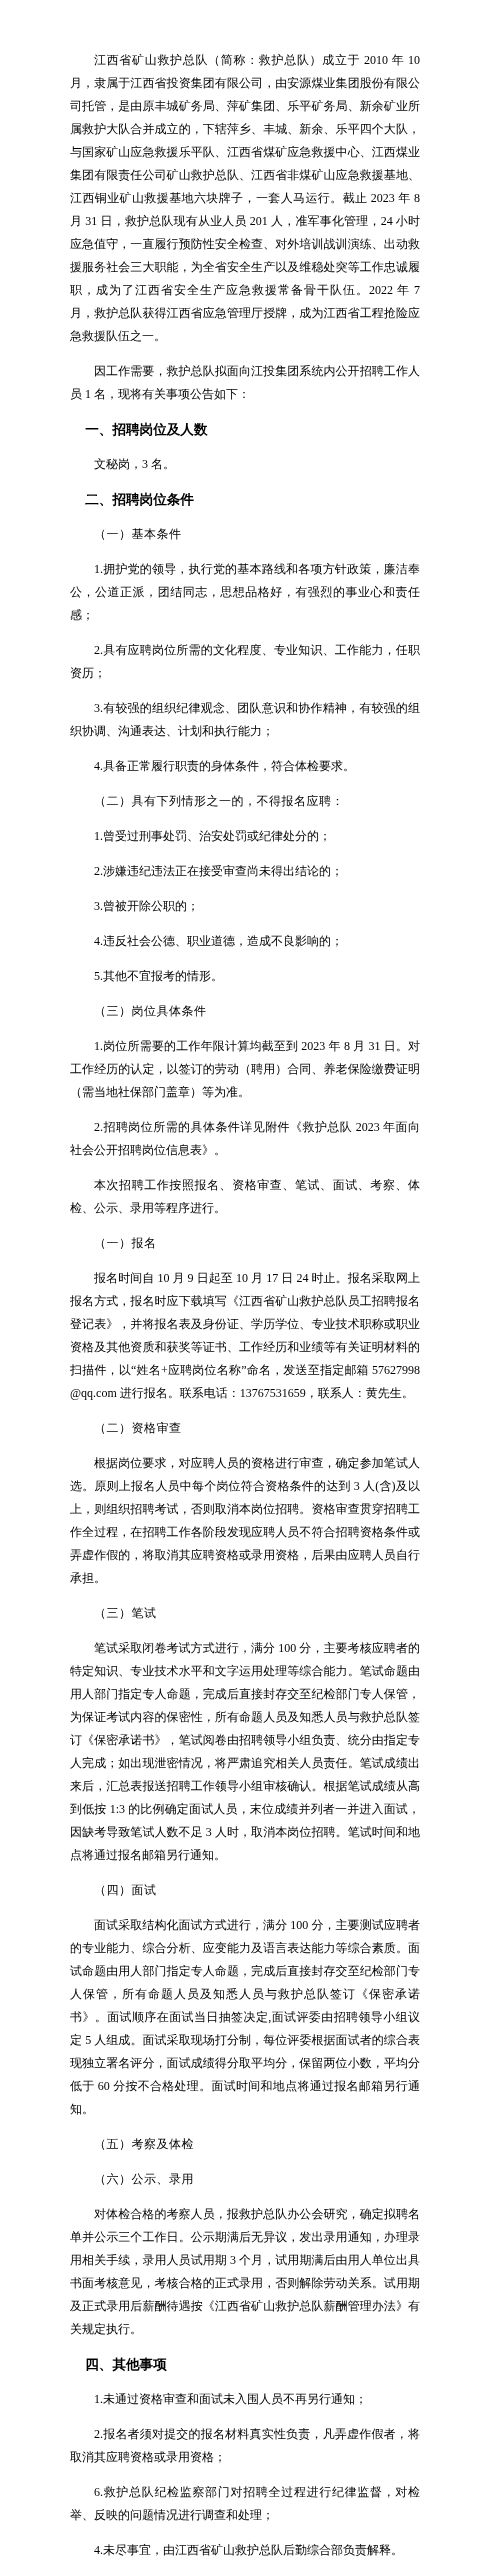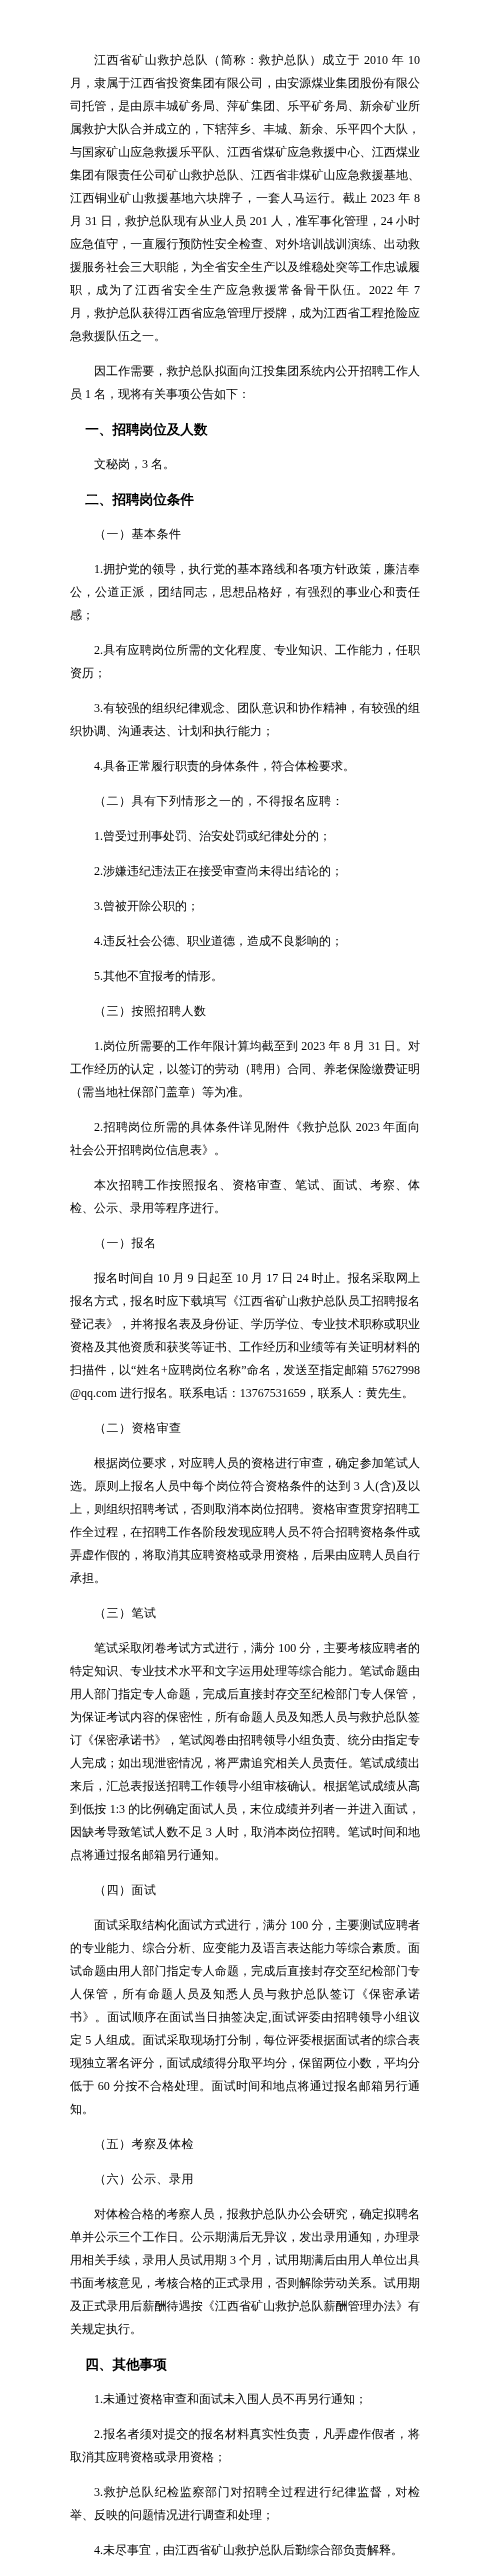"（三）按照招聘人数" p.sub { text: 按照招聘人数 -> 岗位具体条件 }
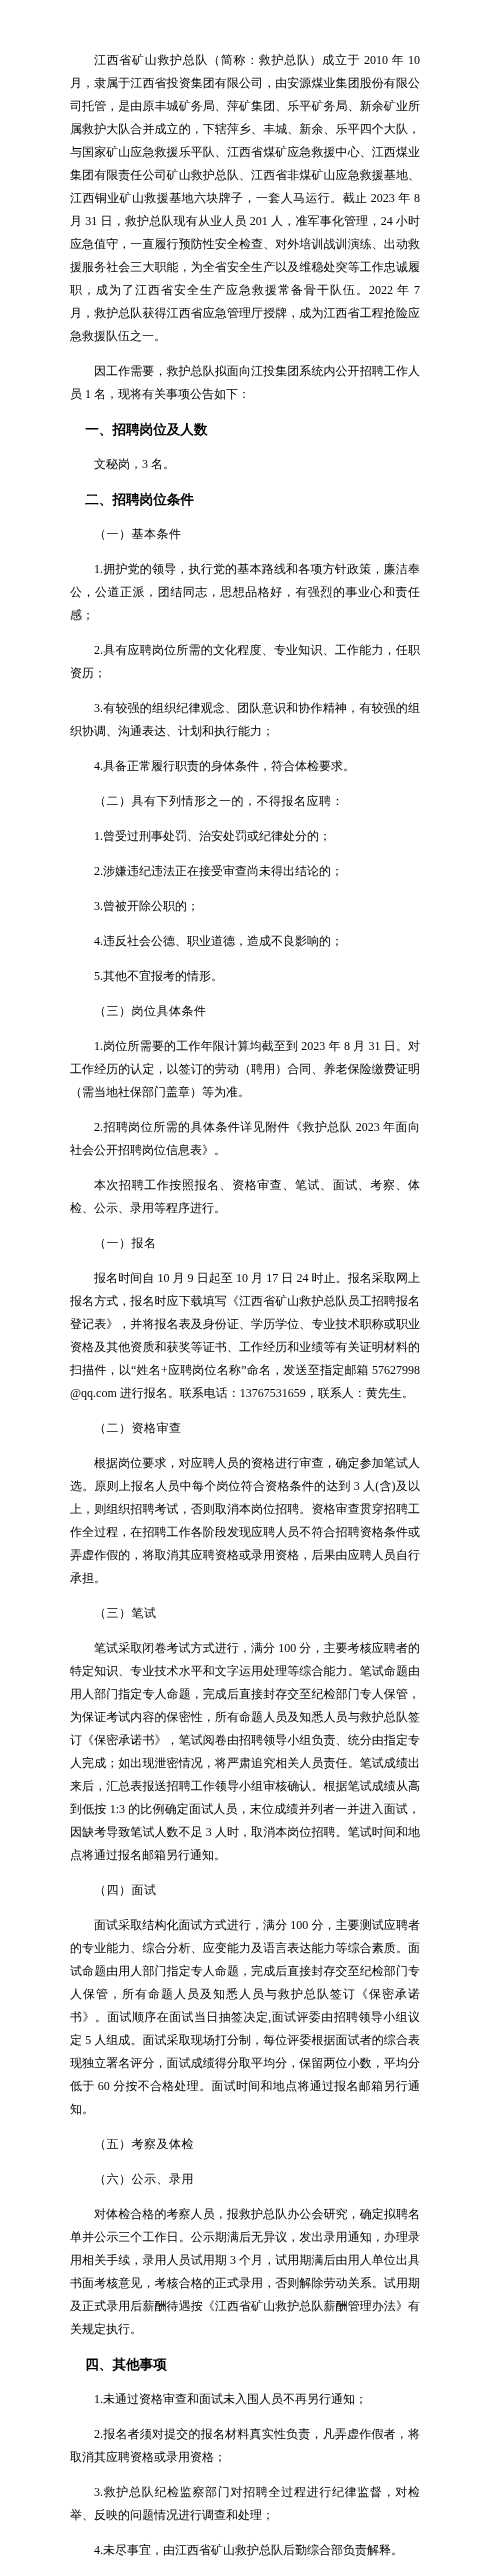"3.救护总队纪检监察部门对招聘全过程进行纪律监督，对检举、反映的问题情况进行调查" p.body { text: 3 -> 6 }
